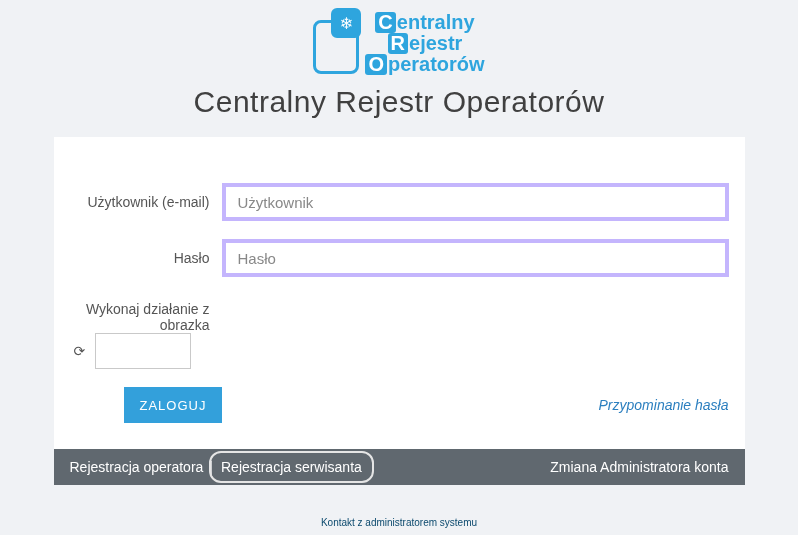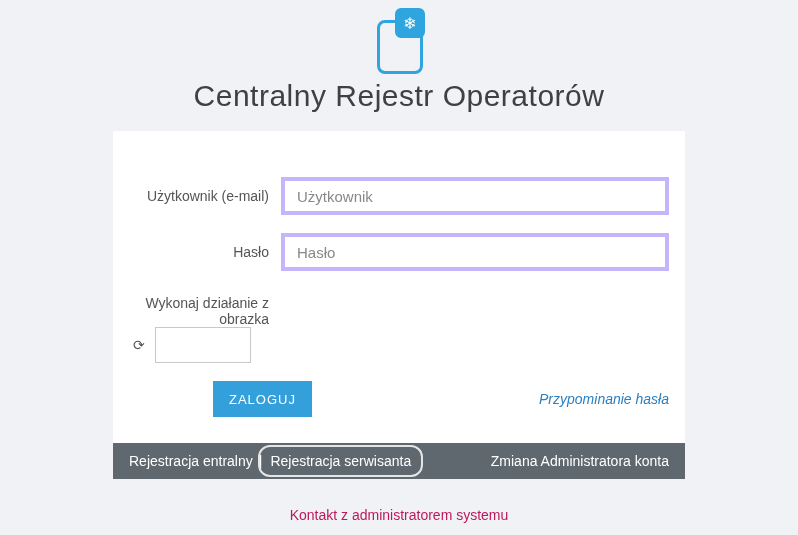"C entralny" div.logo-text { html: none -> <div> <div><span>C</span><span>entralny</span></div> <div><span>R</span><span>ejestr</span></div> <div><span>O</span><span>peratorów</span></div> </div> }
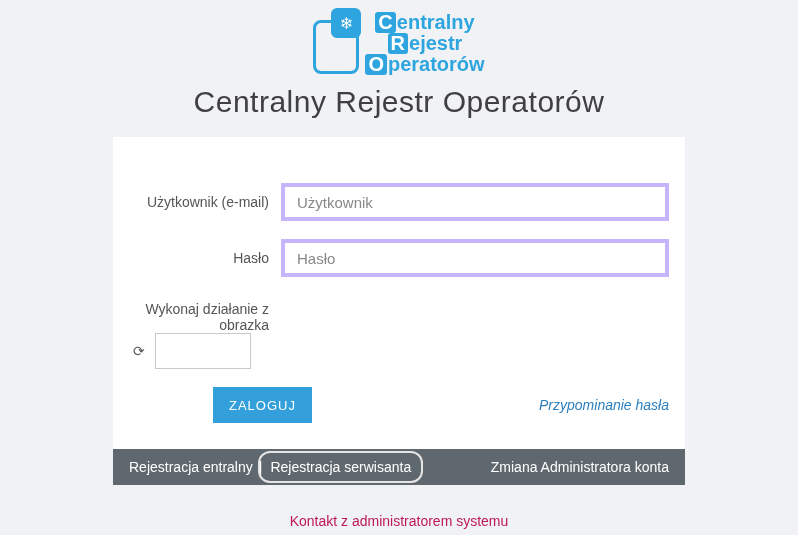"Użytkownik (e-mail)" .card { width: 572px -> 691px }
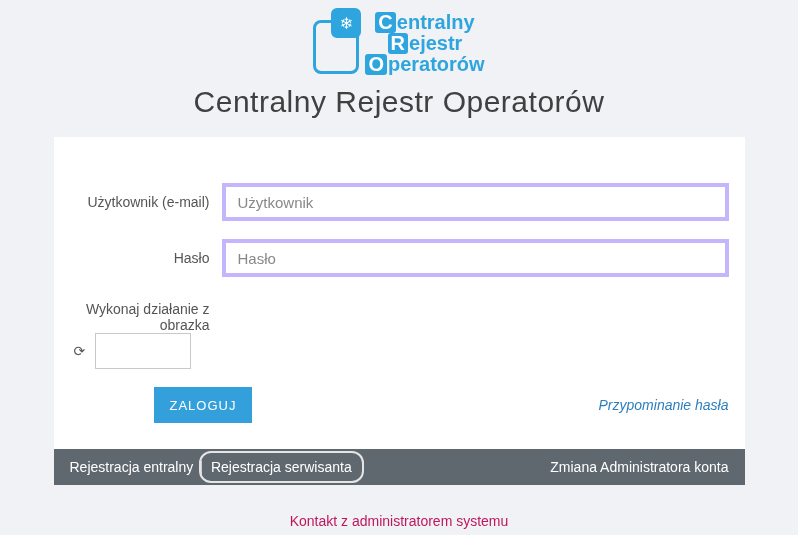"ZALOGUJ" .action-row { padding: 0 16px 26px 100px -> 0 16px 26px 70px }
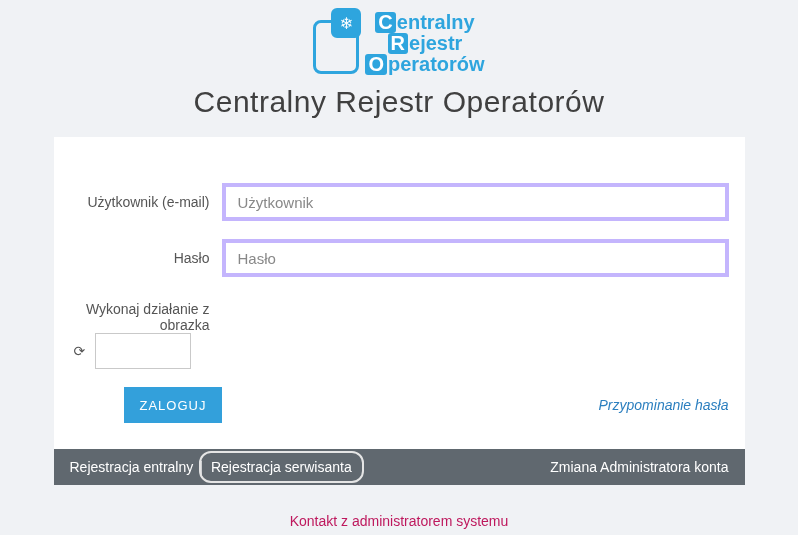"Rejestracja entralny" a { text: entralny -> operatora }
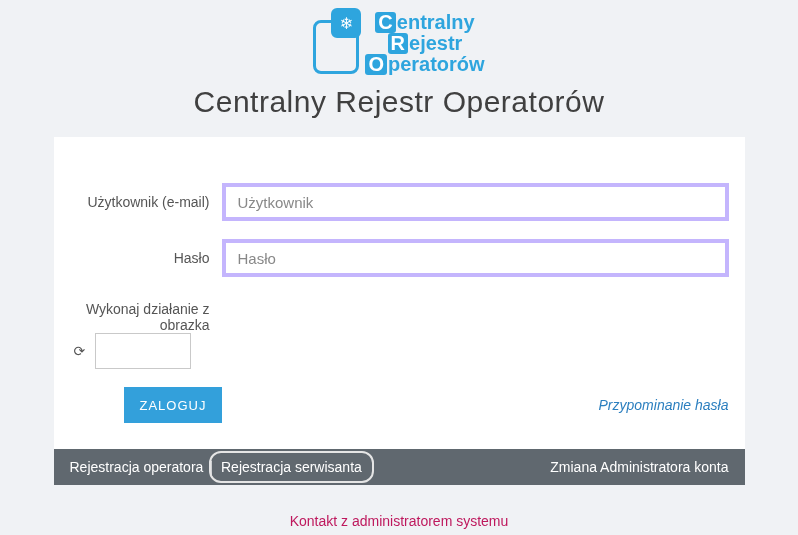"Kontakt z administratorem systemu" .footer-link { color: #be185d -> #0c4a6e; font-size: 14px -> 10px }
